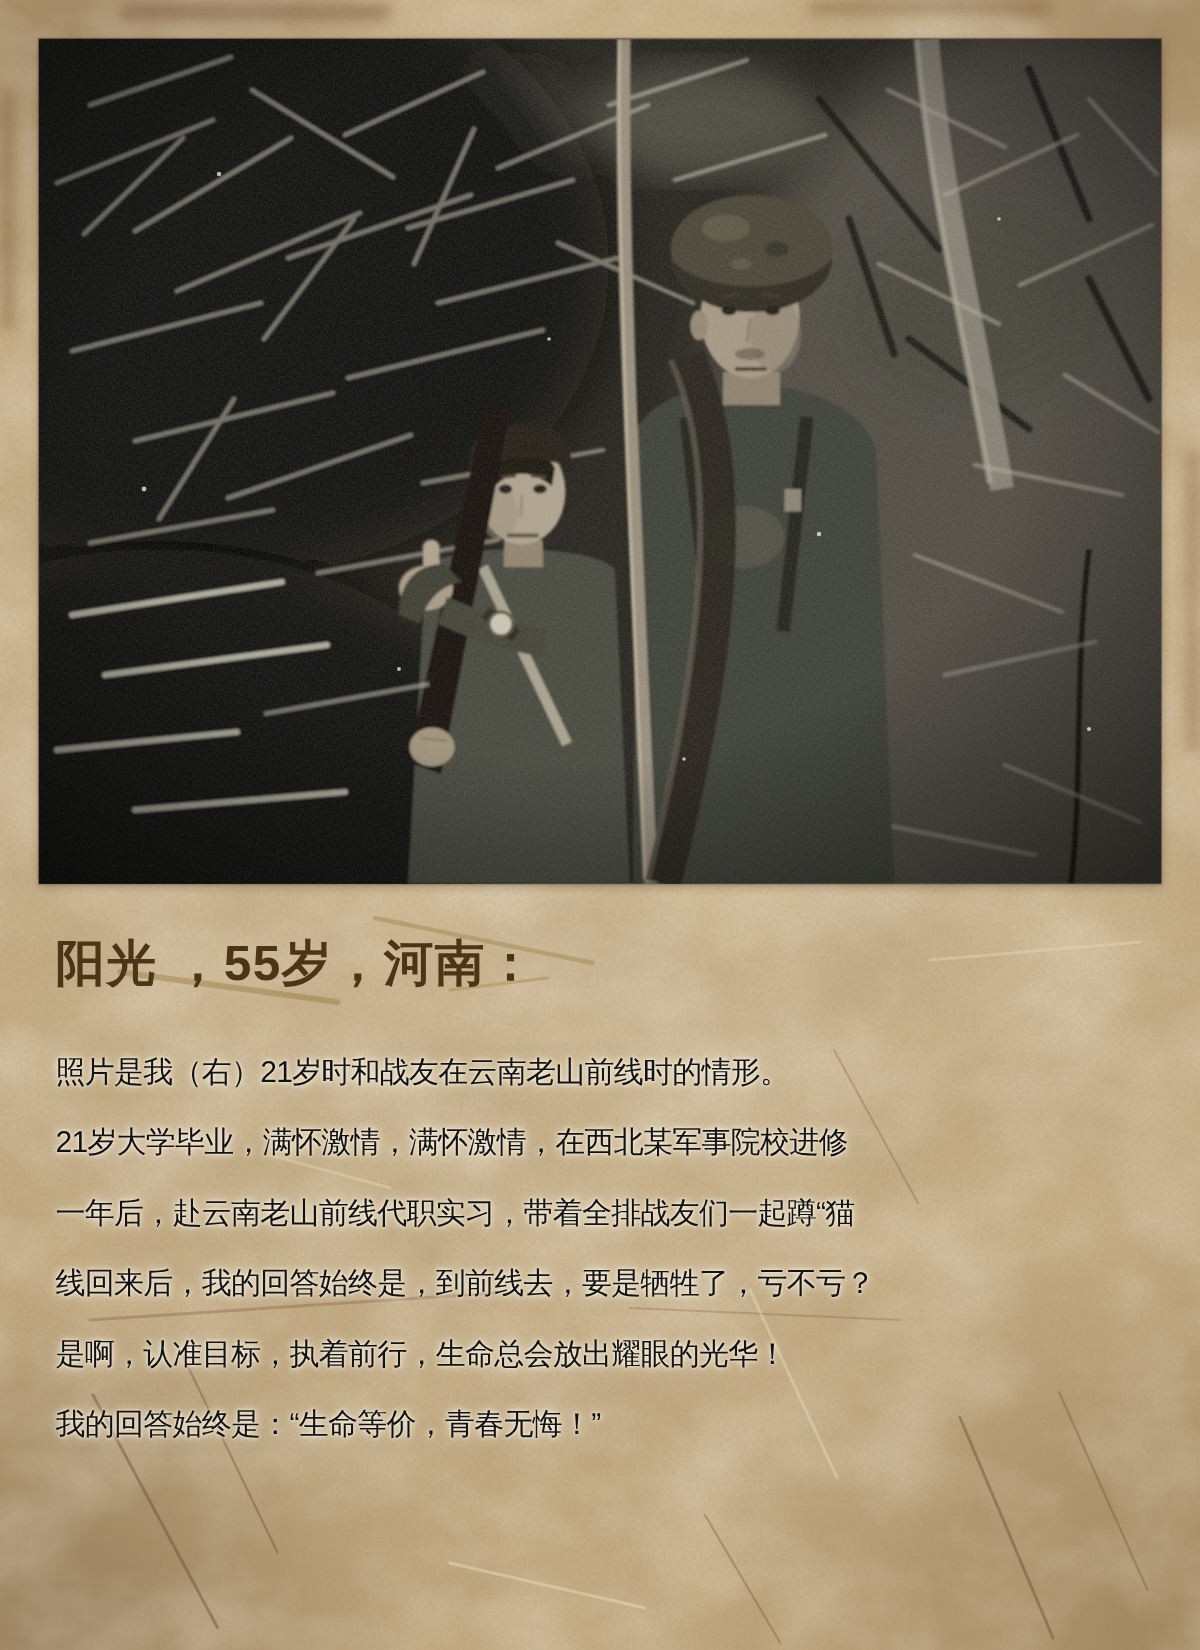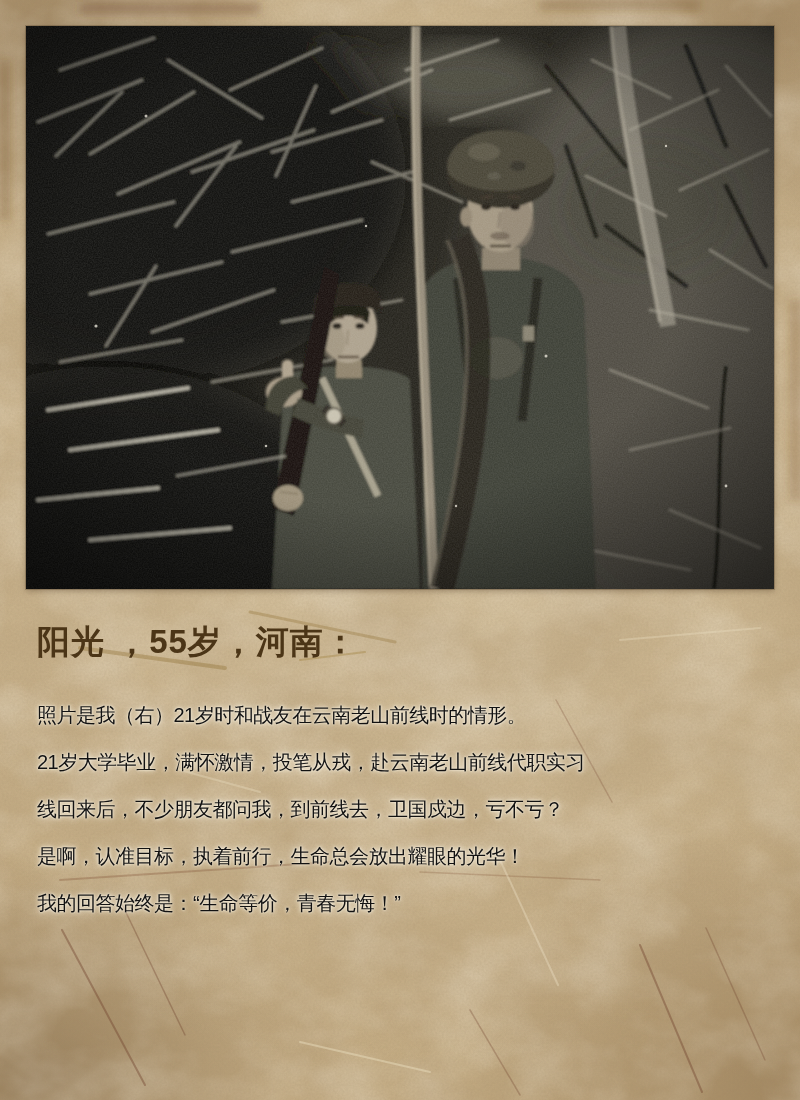"21岁大学毕业，满怀激情，投笔从戎，赴云南老山前线代职实习" div.story-line { text: 投笔从戎，赴云南老山前线代职实习 -> 满怀激情，在西北某军事院校进修 }
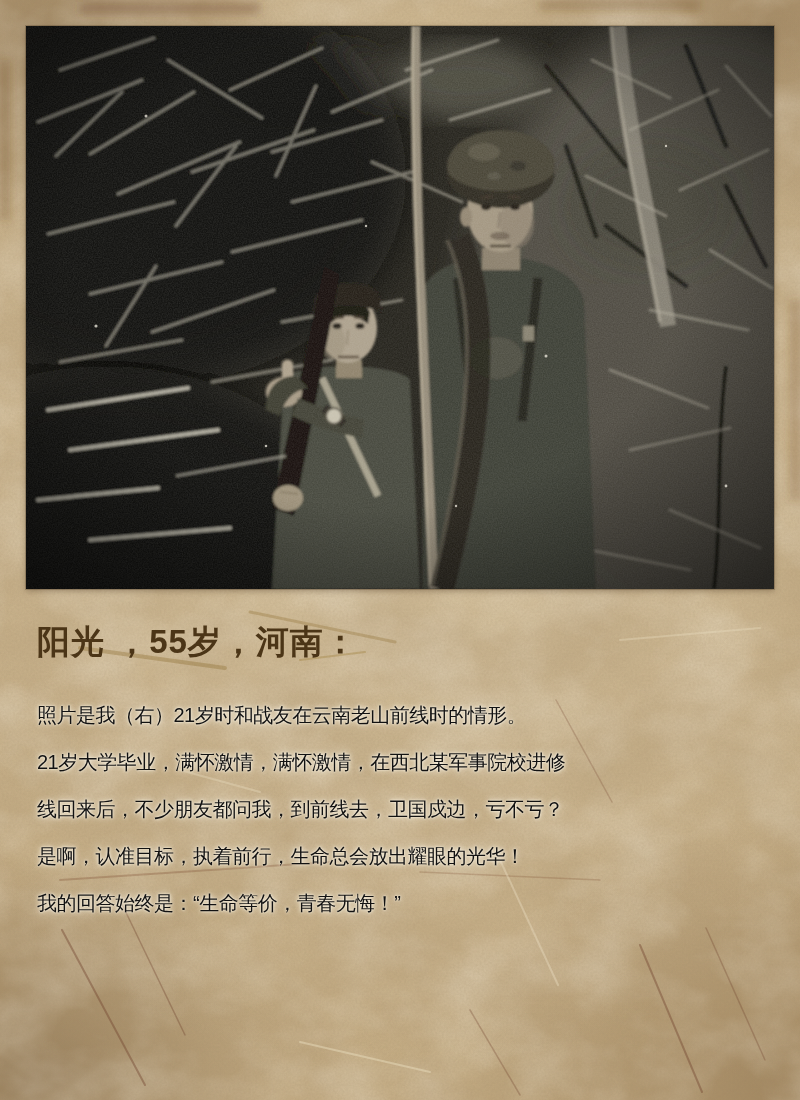"一年后，赴云南老山前线代职实习，带着全排战友们一起蹲“猫" div.story-line { html: none -> <div>一年后，赴云南老山前线代职实习，带着全排战友们一起蹲“猫</div> }
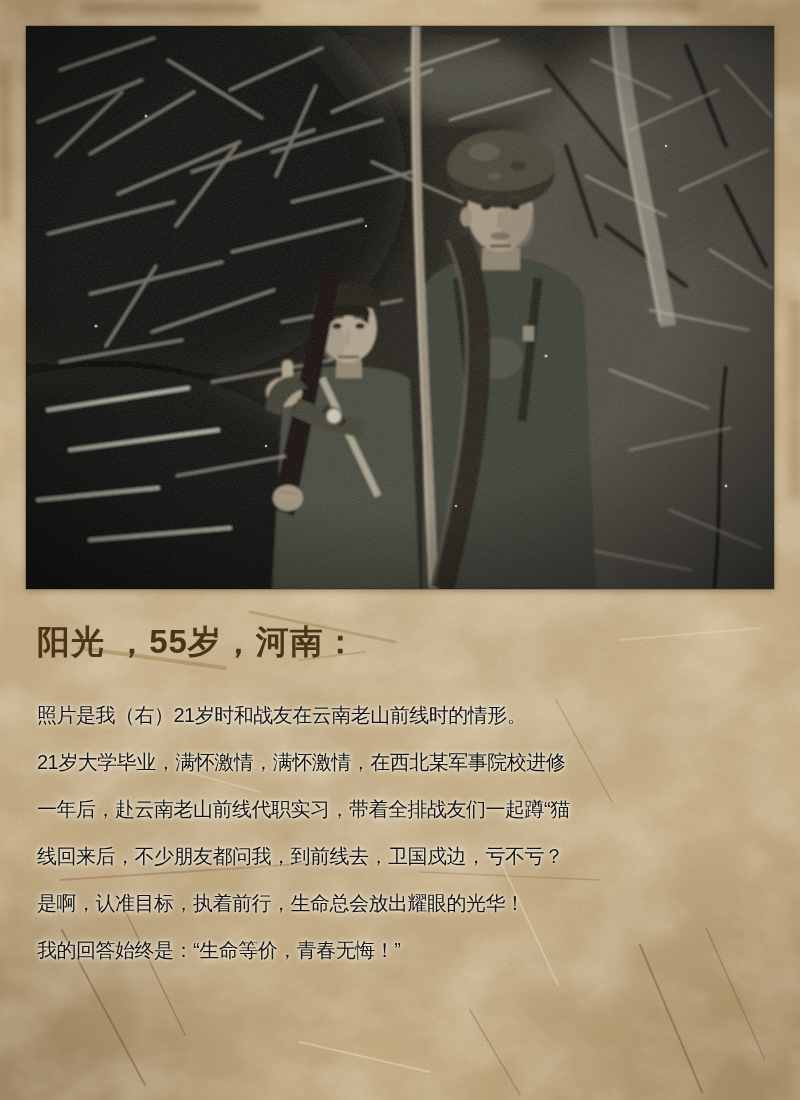"线回来后，不少朋友都问我，到前线去，卫国戍边，亏不亏？" div.story-line { text: 不少朋友都问我，到前线去，卫国戍边 -> 我的回答始终是，到前线去，要是牺牲了 }
